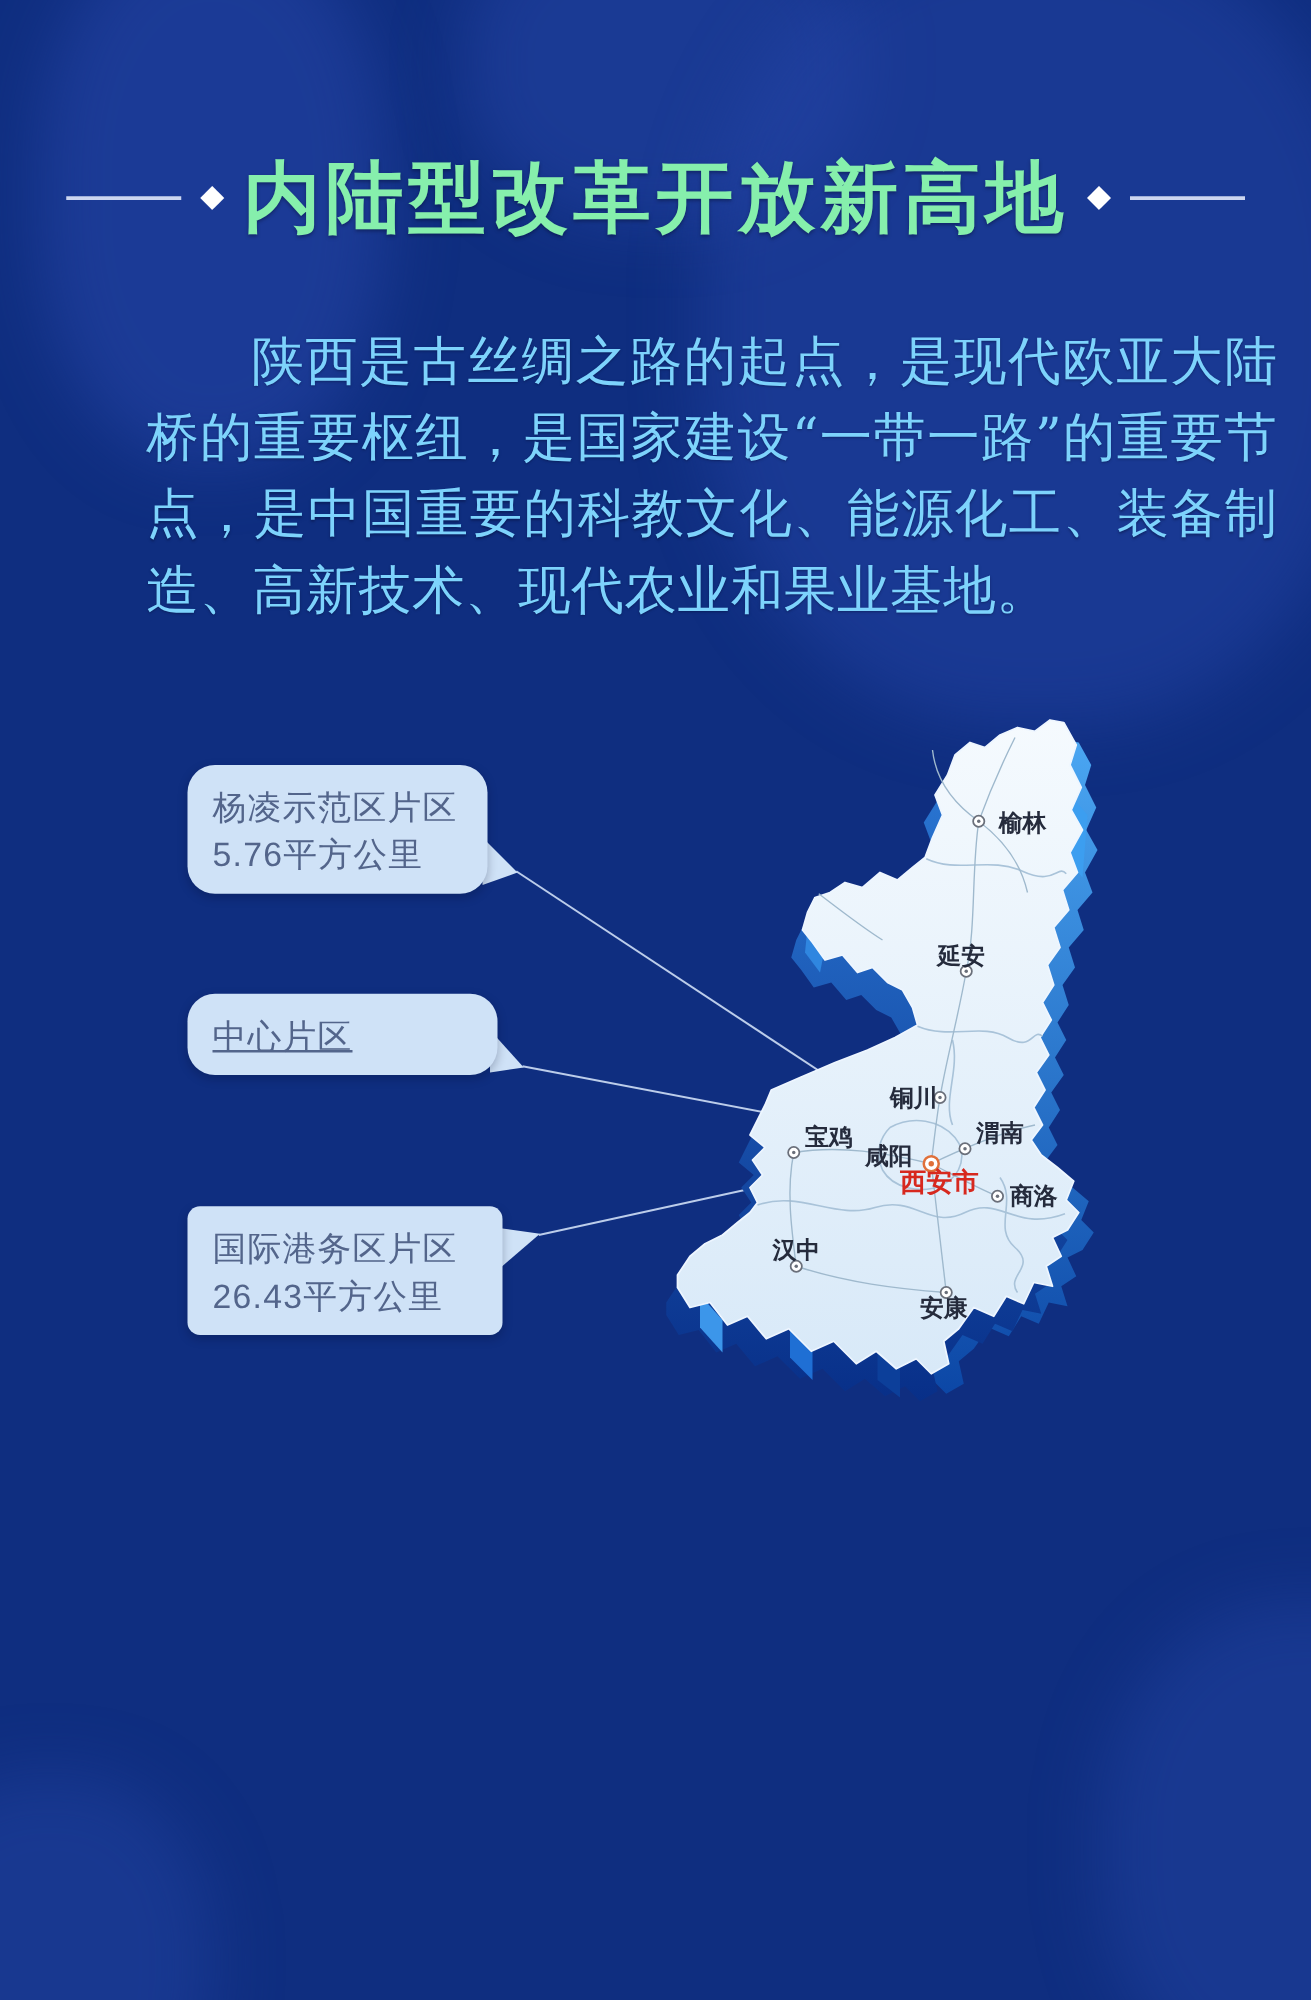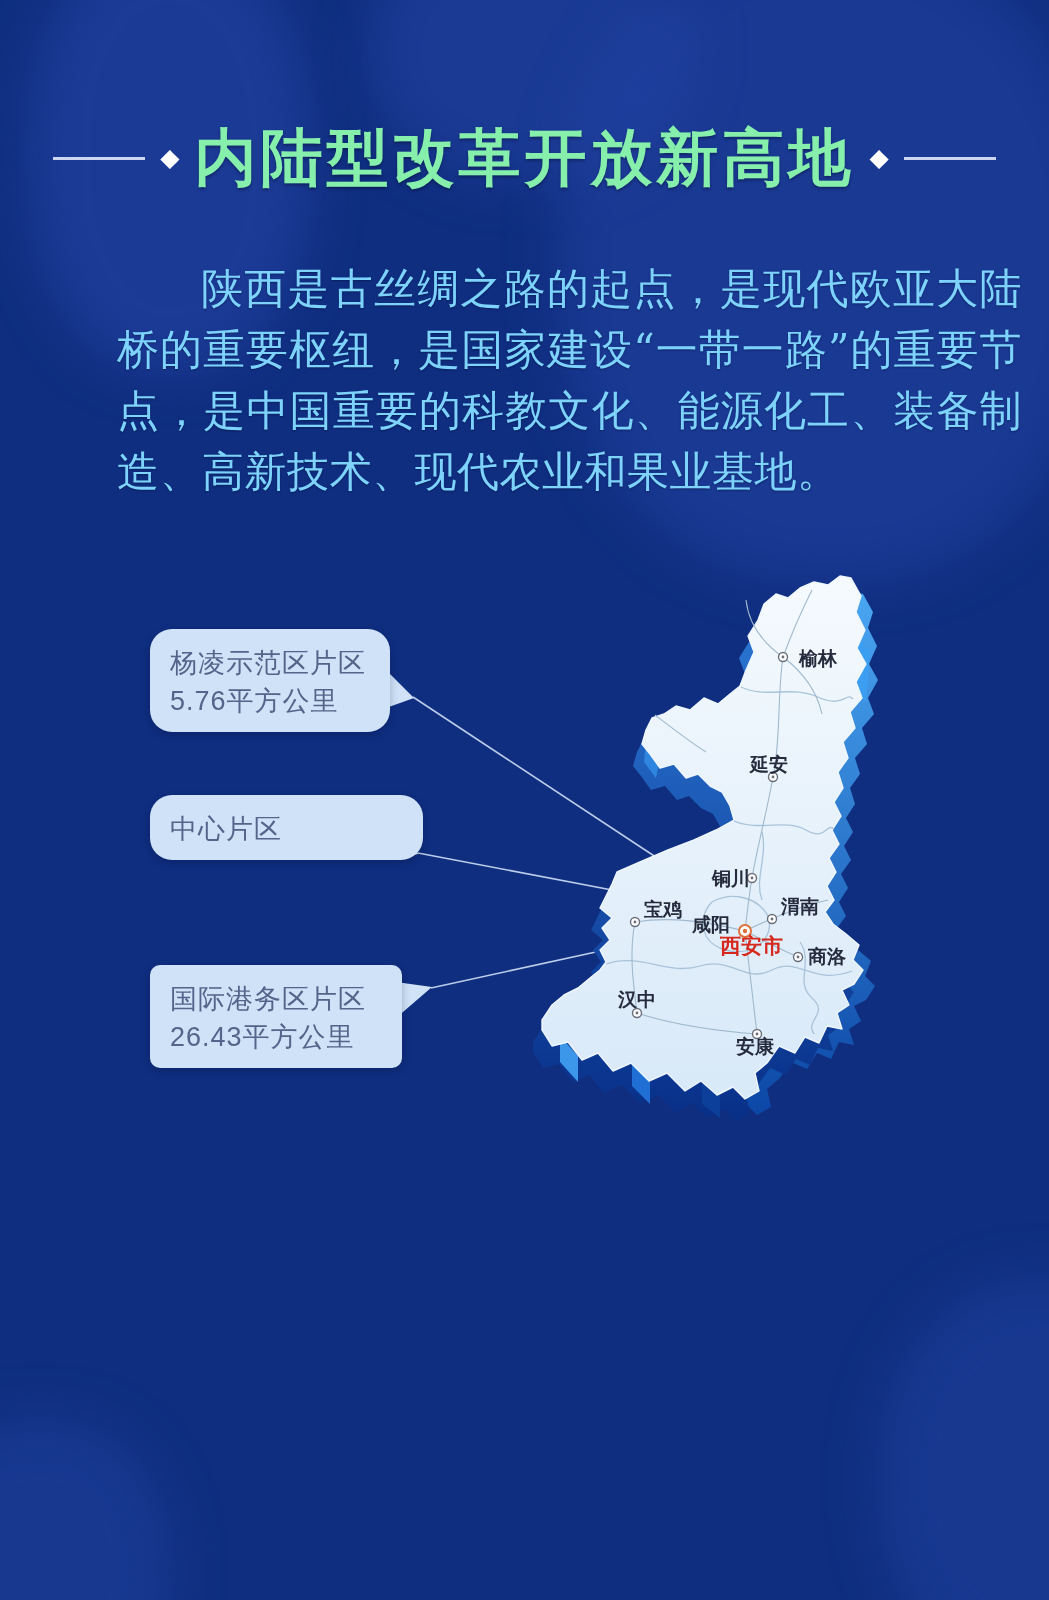"杨凌示范区片区" .co1 { top: 69px -> 52px }
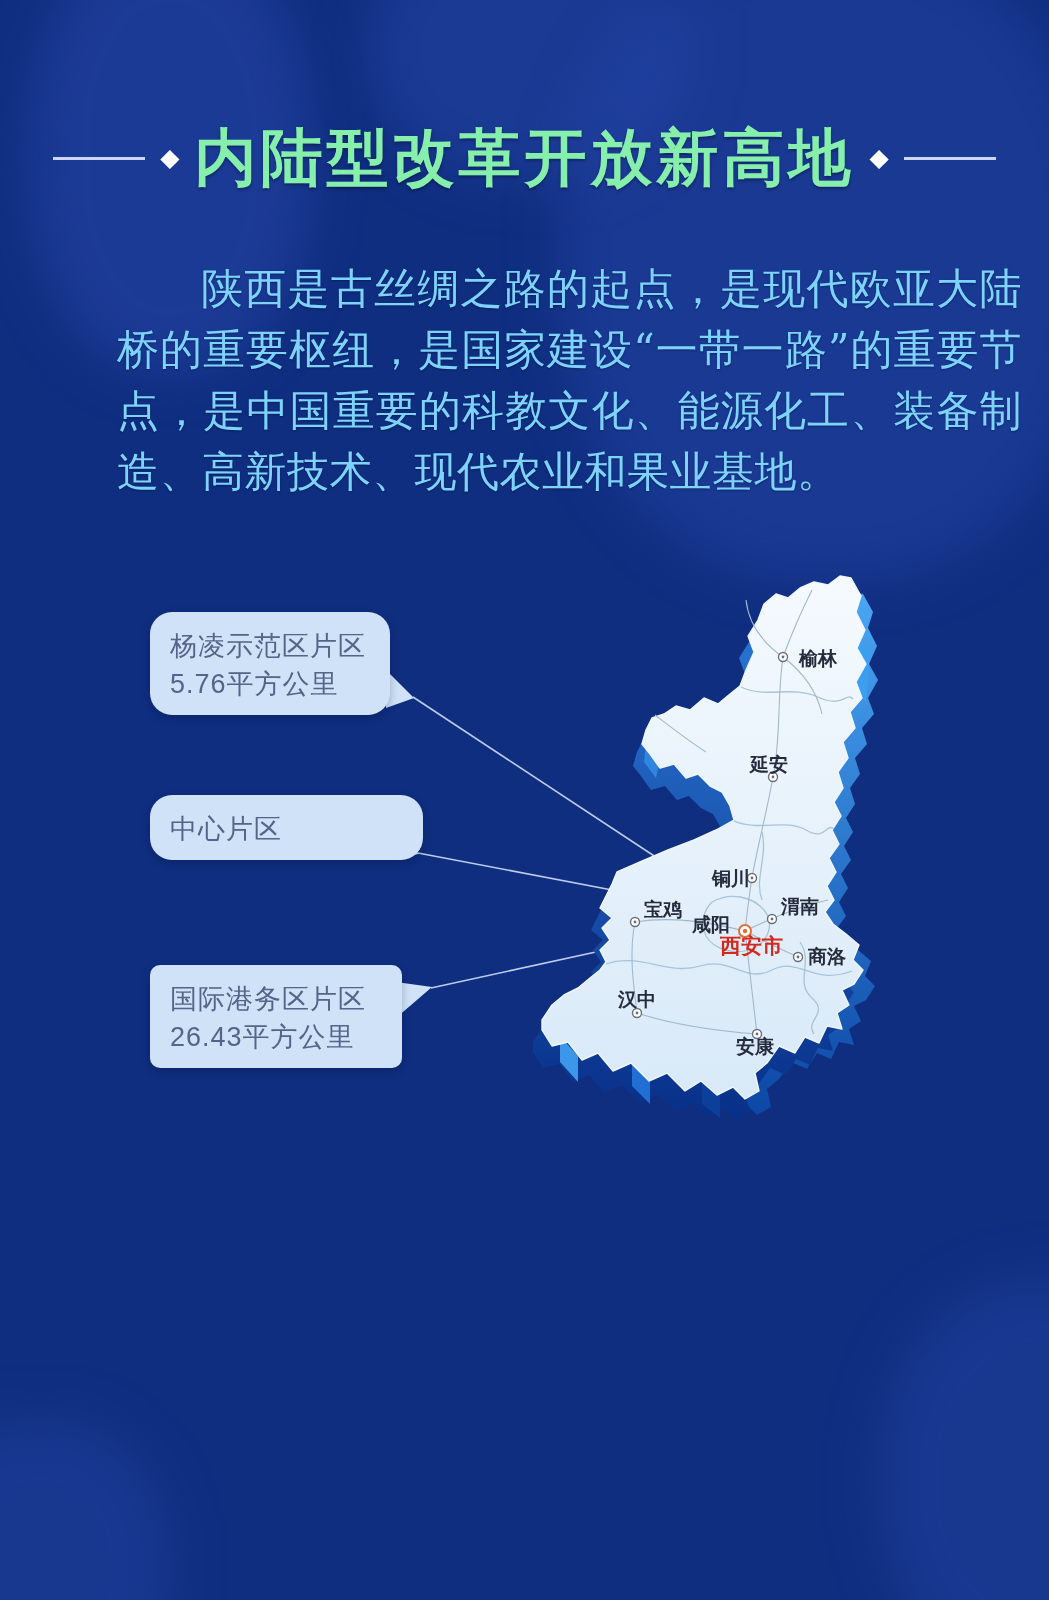"中心片区" .co2 { text-decoration: none -> underline; width: 273px -> 248px }
